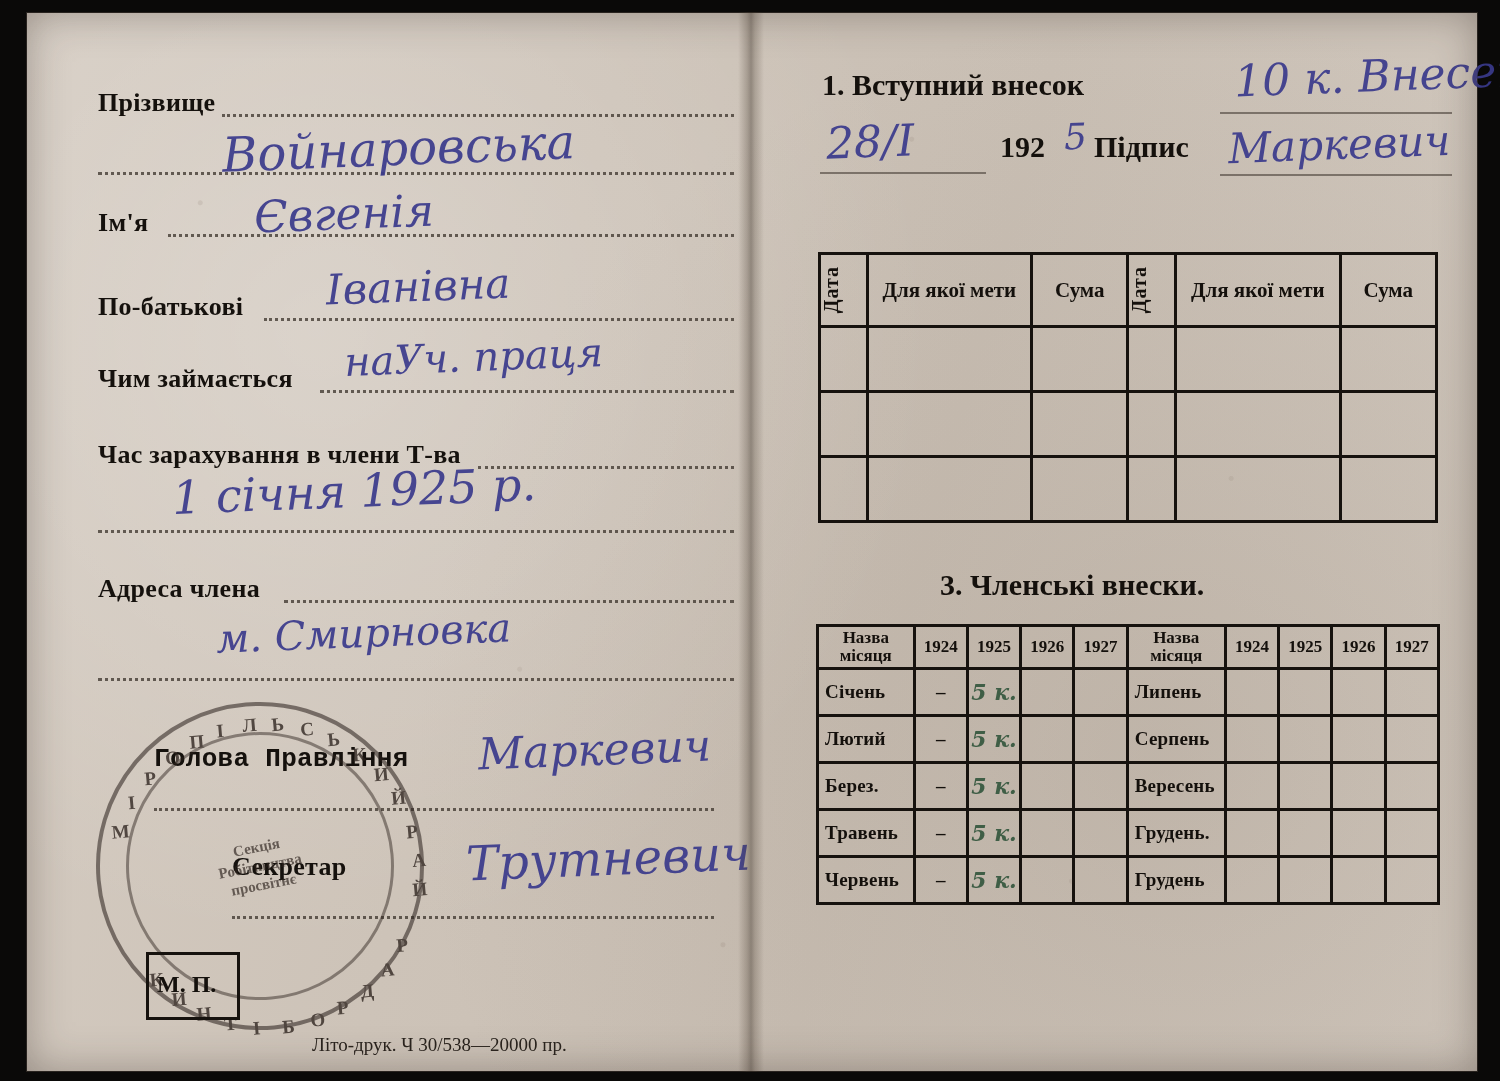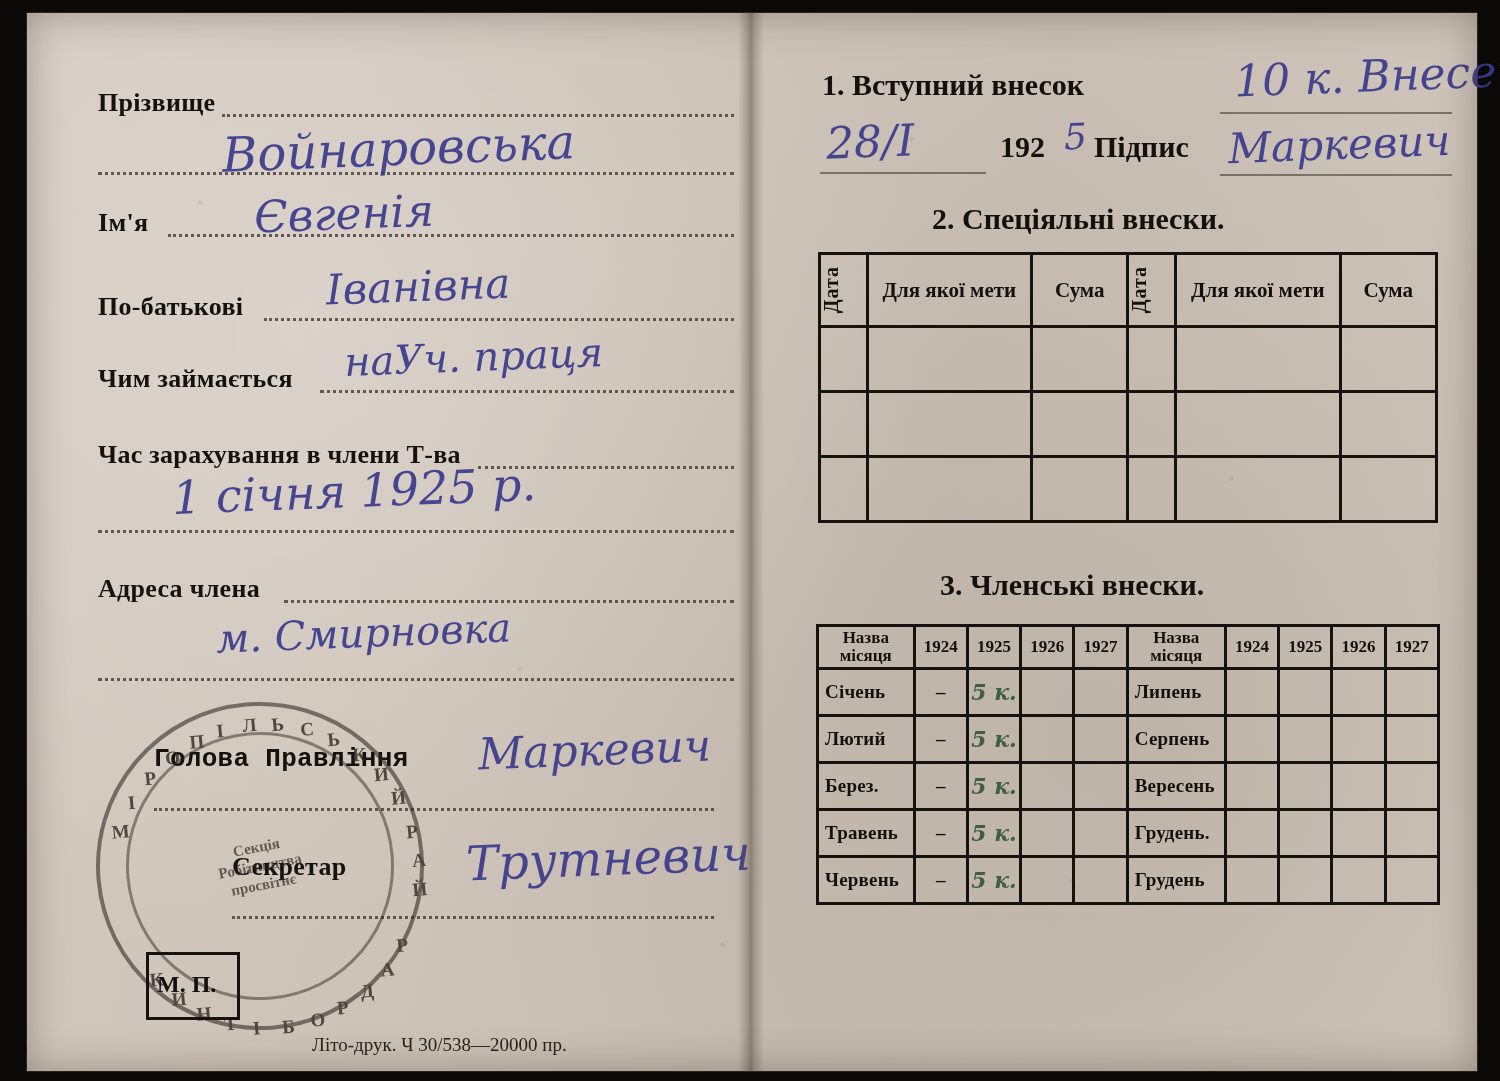"2. Спеціяльні внески." div.hdr { html: <div>2. Спеціяльні внески.</div> -> none }
